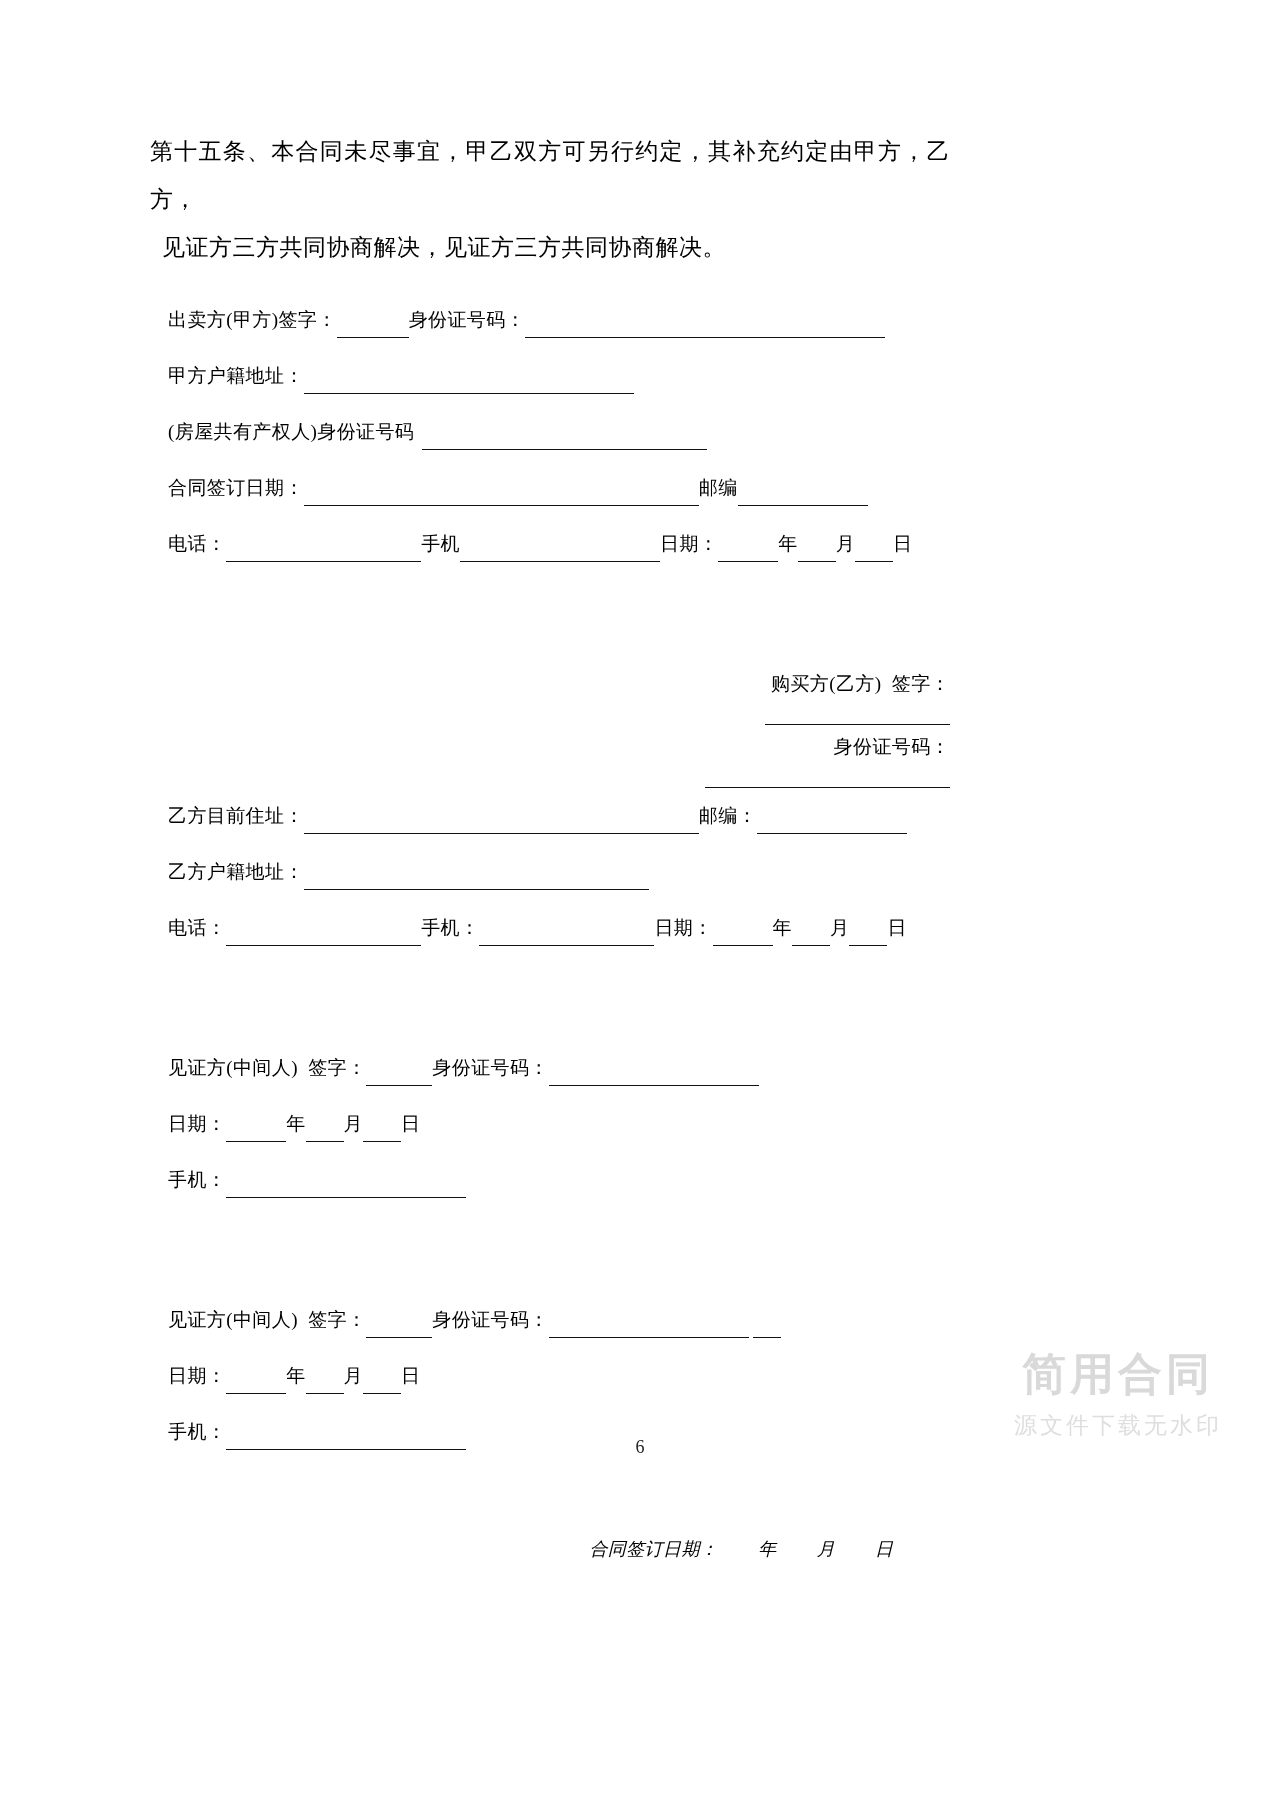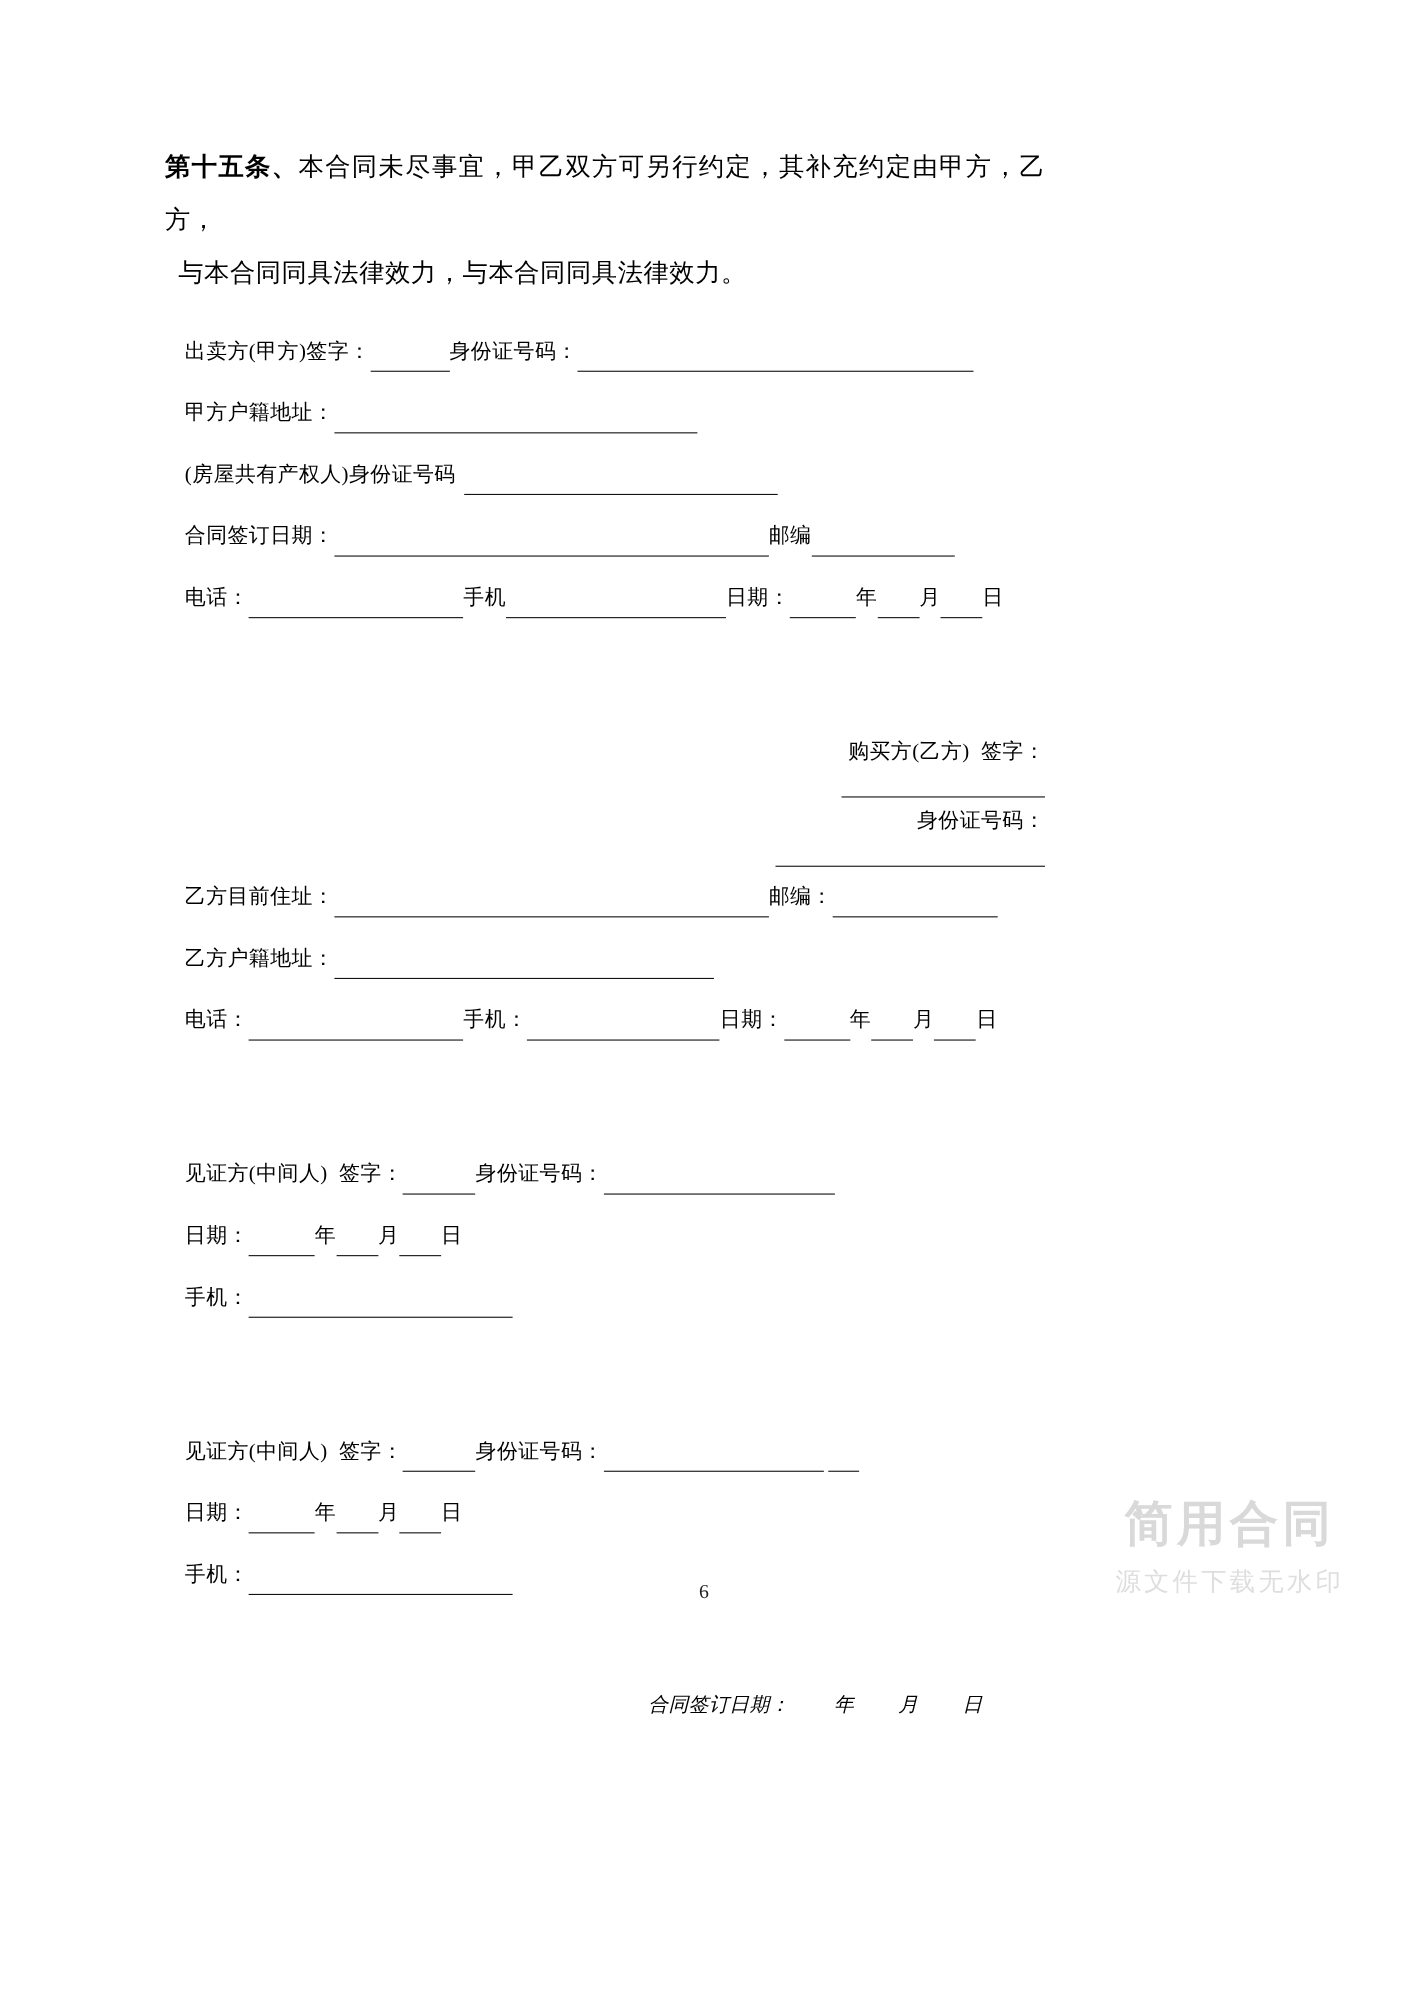"第十五条、" .clause .lead { font-weight: bold -> normal }
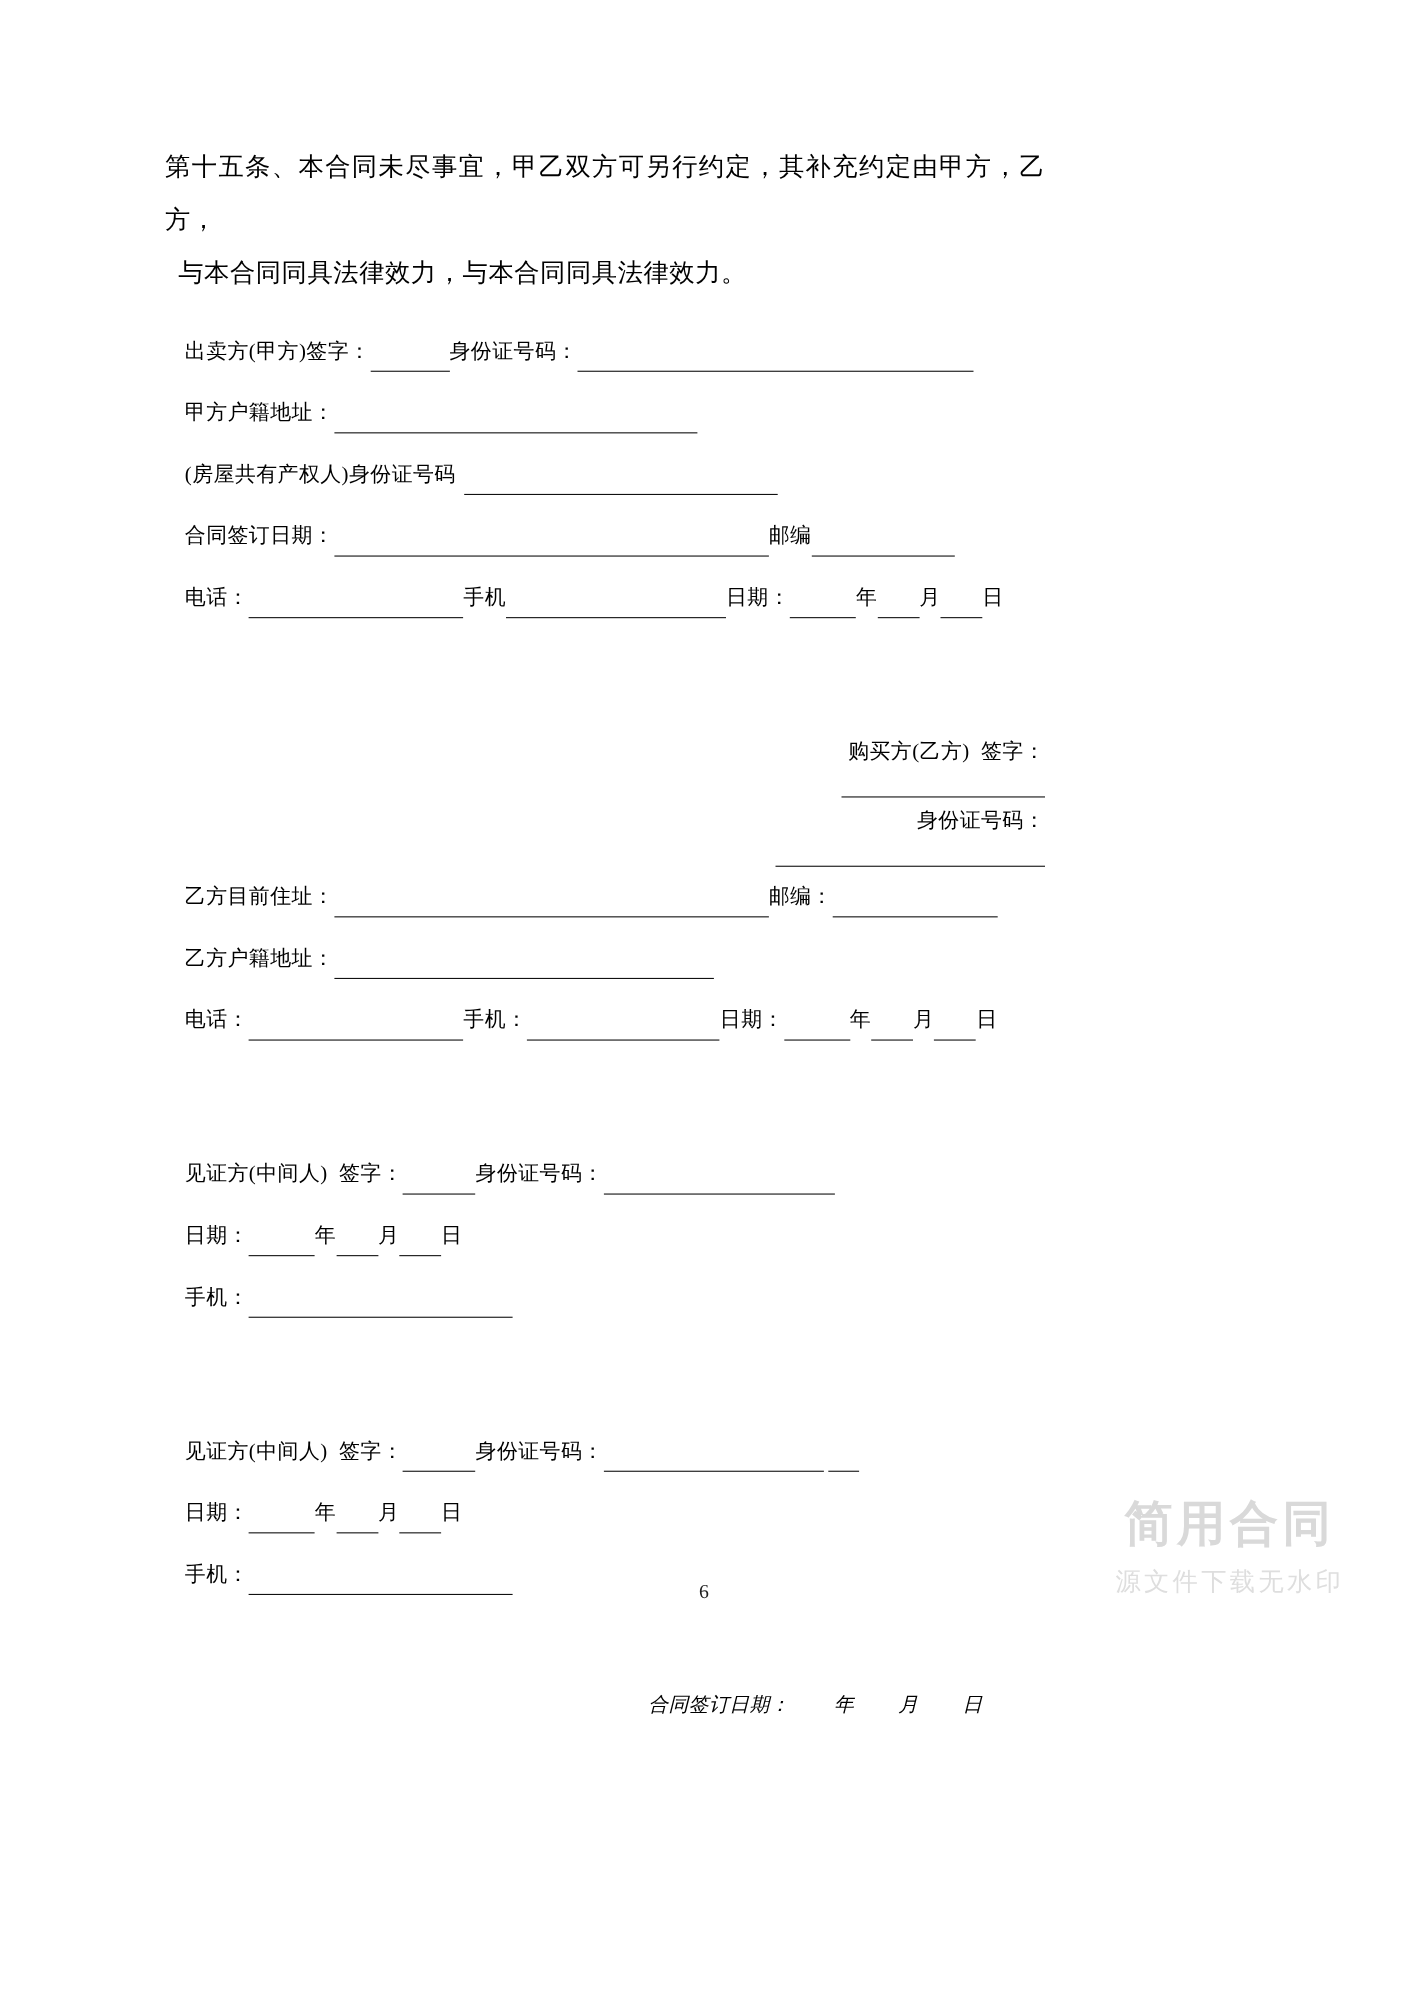"与本合同同具法律效力，与本合同同具法律效力。" span.l2 { text: 与本合同同具法律效力，与本合同同具法律效力 -> 见证方三方共同协商解决，见证方三方共同协商解决 }
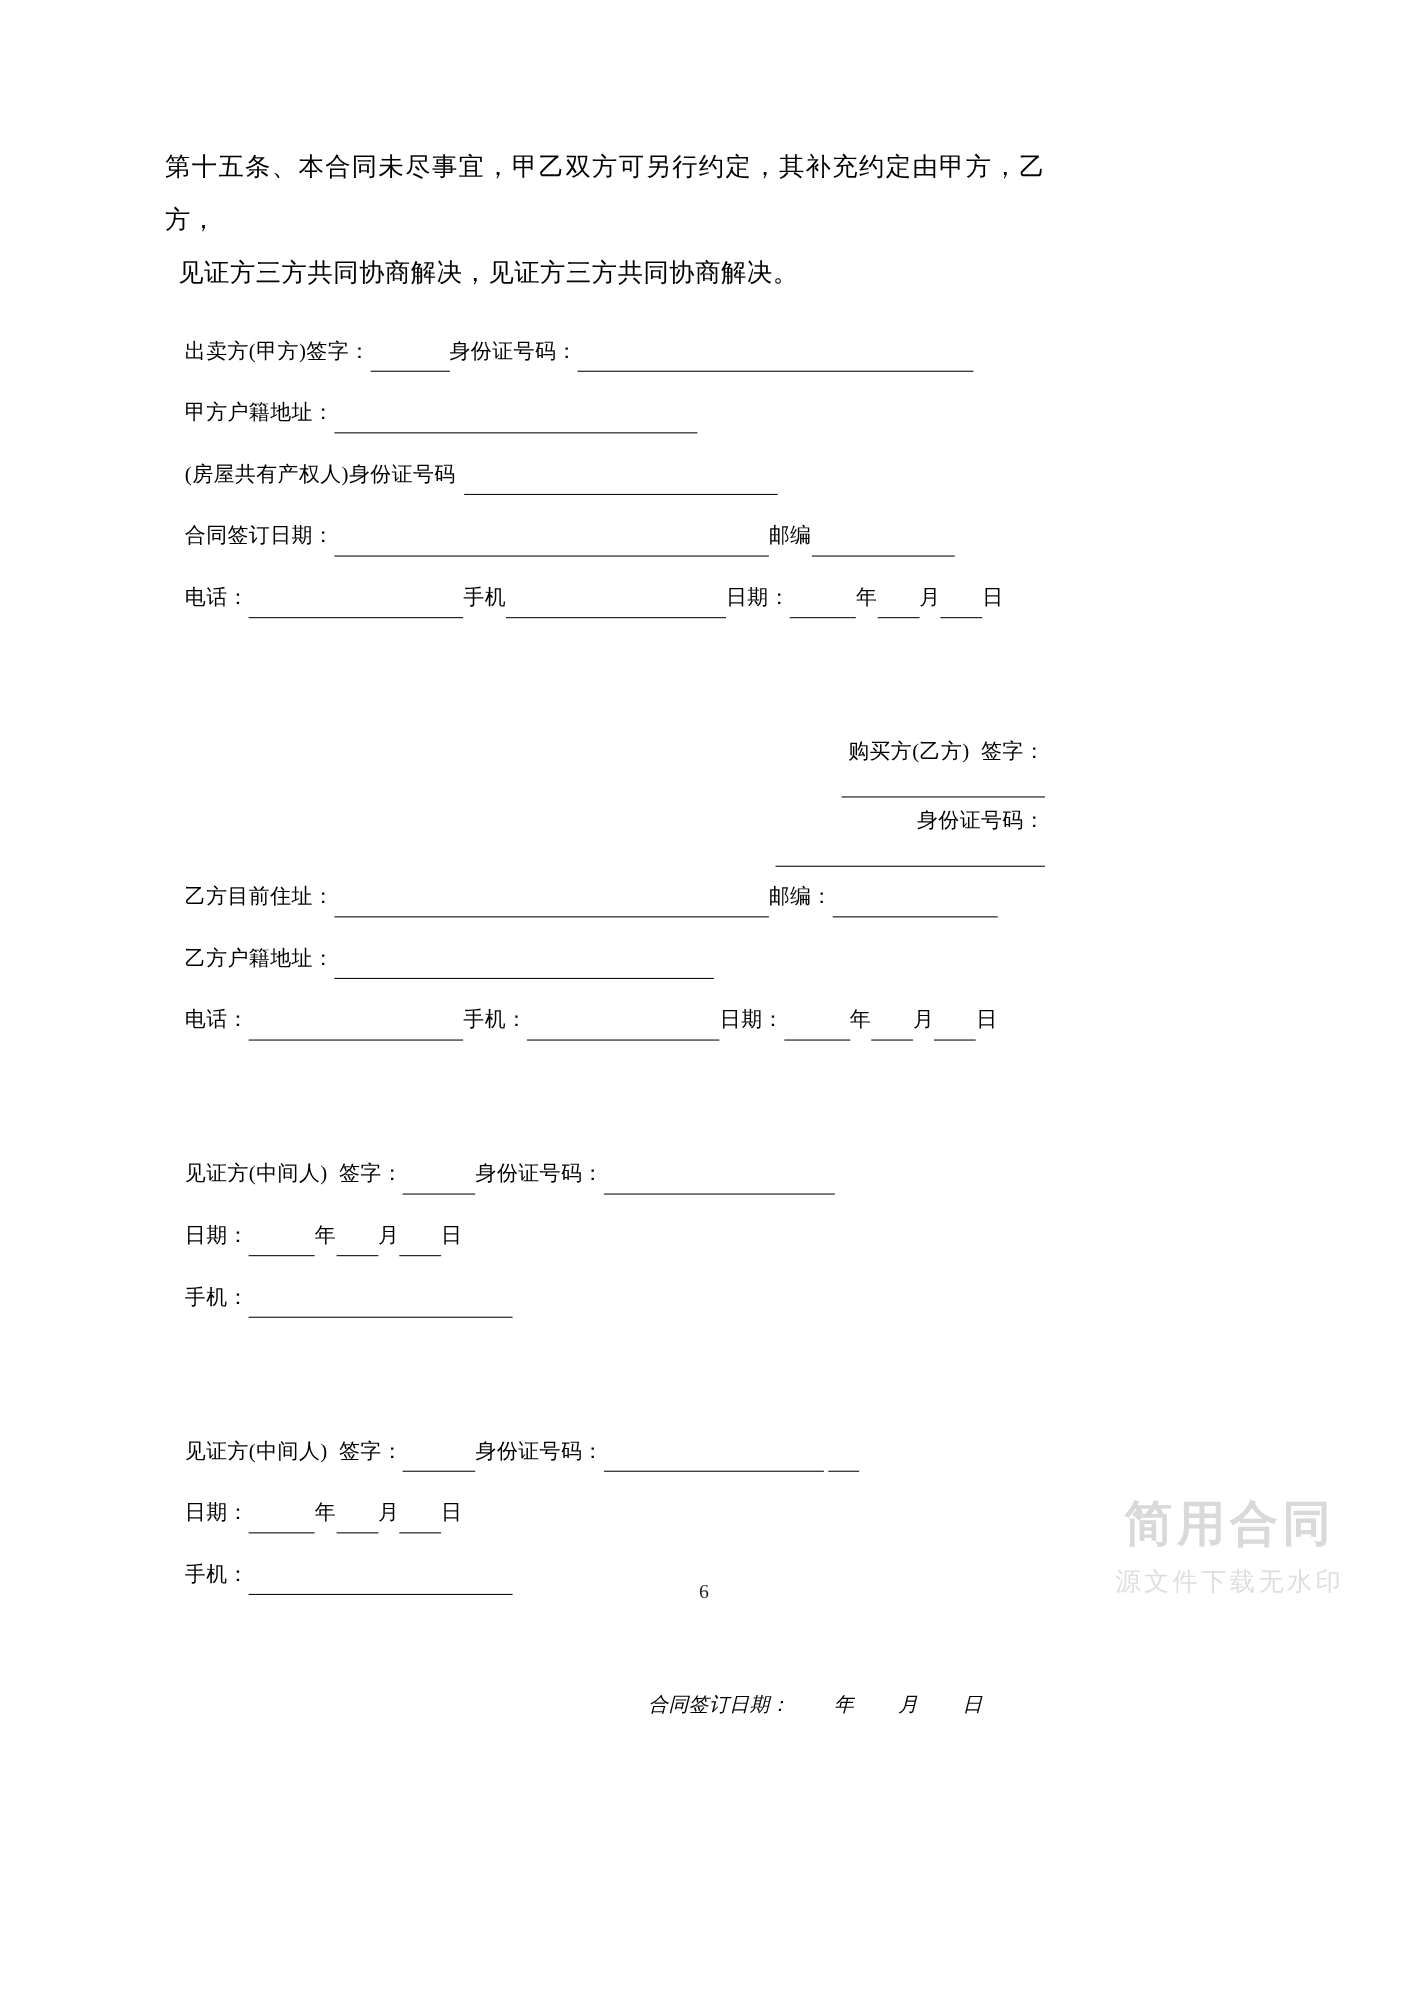"简用合同" .watermark { margin-top: 12px -> none }
